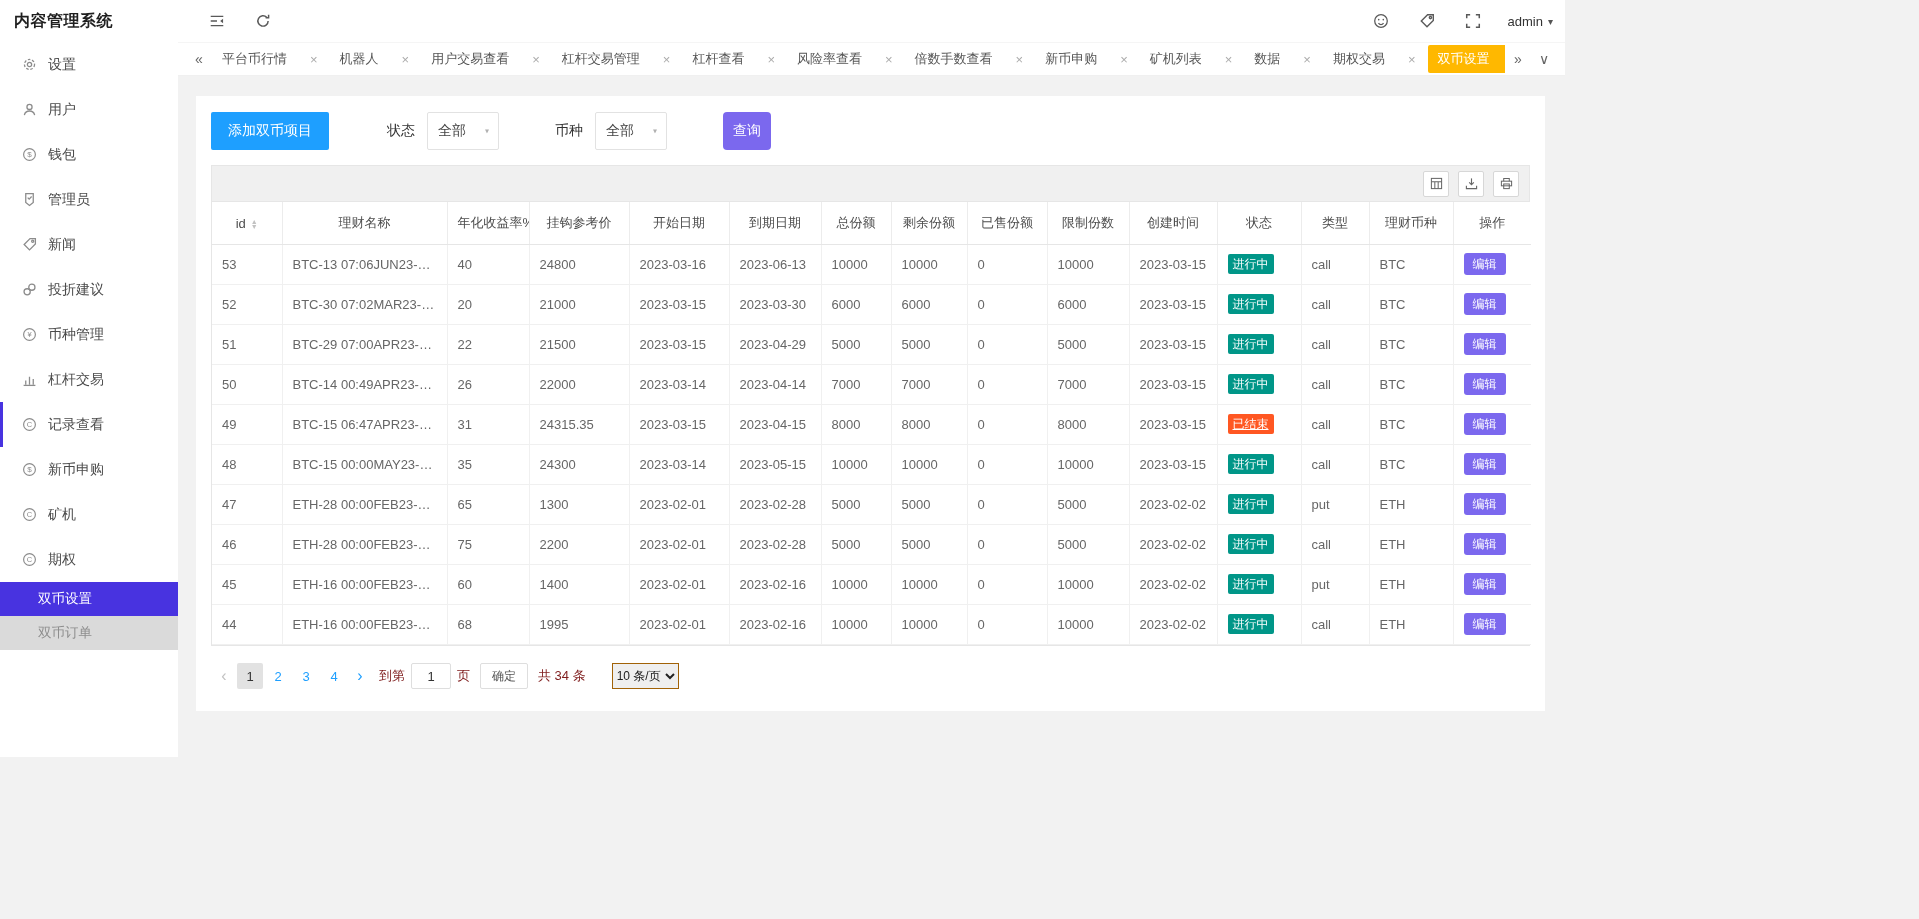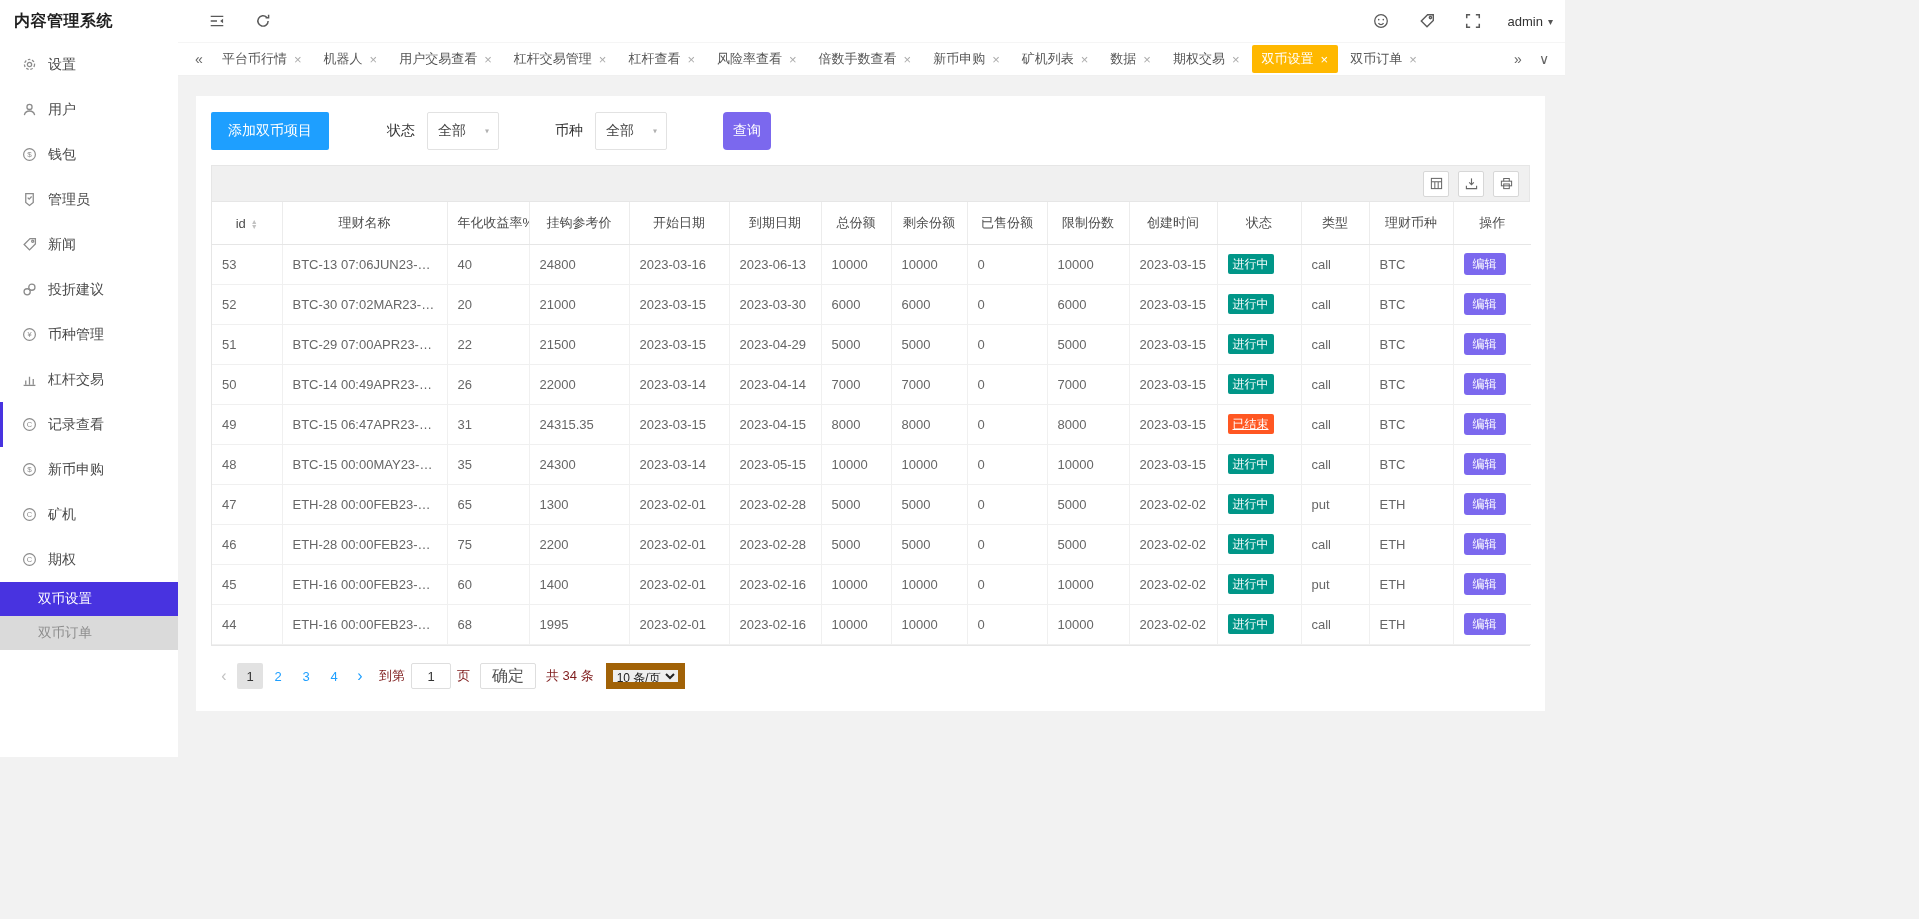"平台币行情" .tab { gap: 7px -> 23px }
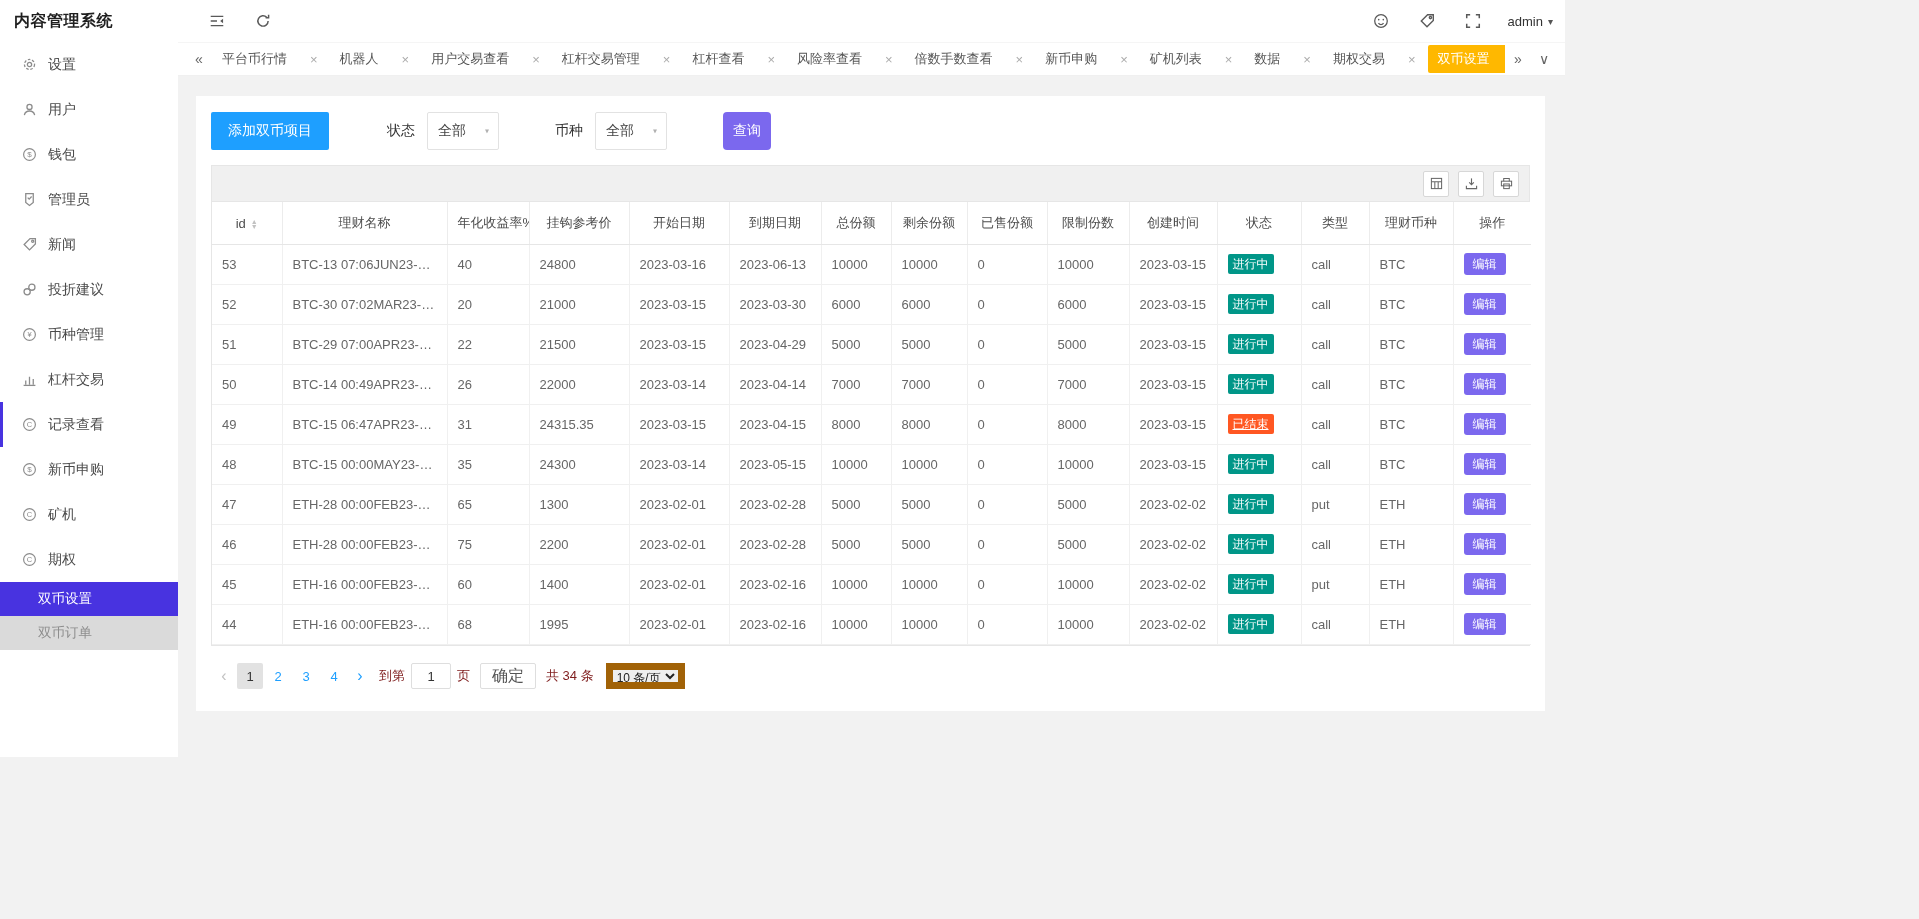"确定" .pg-confirm { font-size: 16px -> 12px }
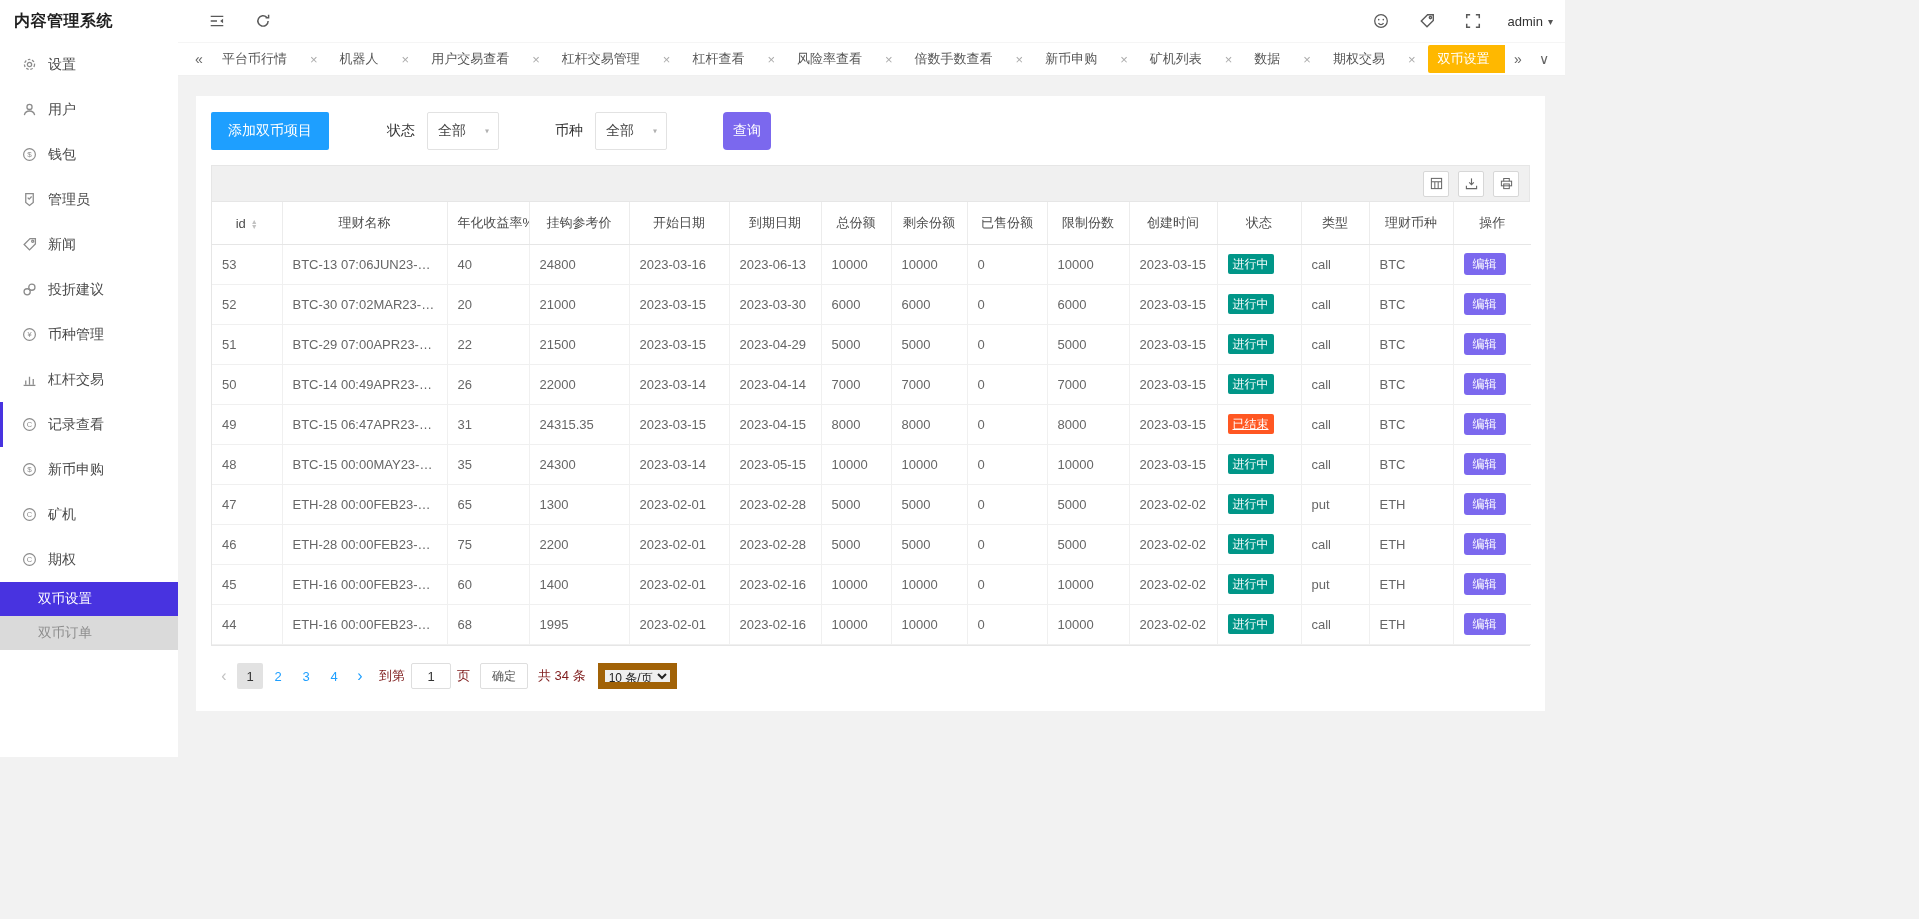"10 条/页" .page-size { border: 7px solid #a16207 -> 1px solid #a16207; margin-left: 6px -> 20px }
